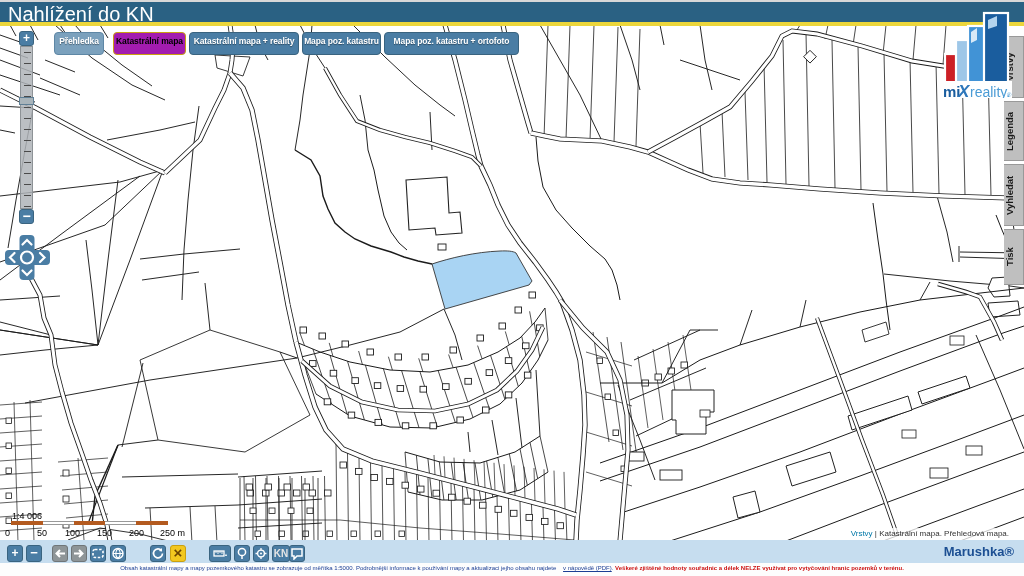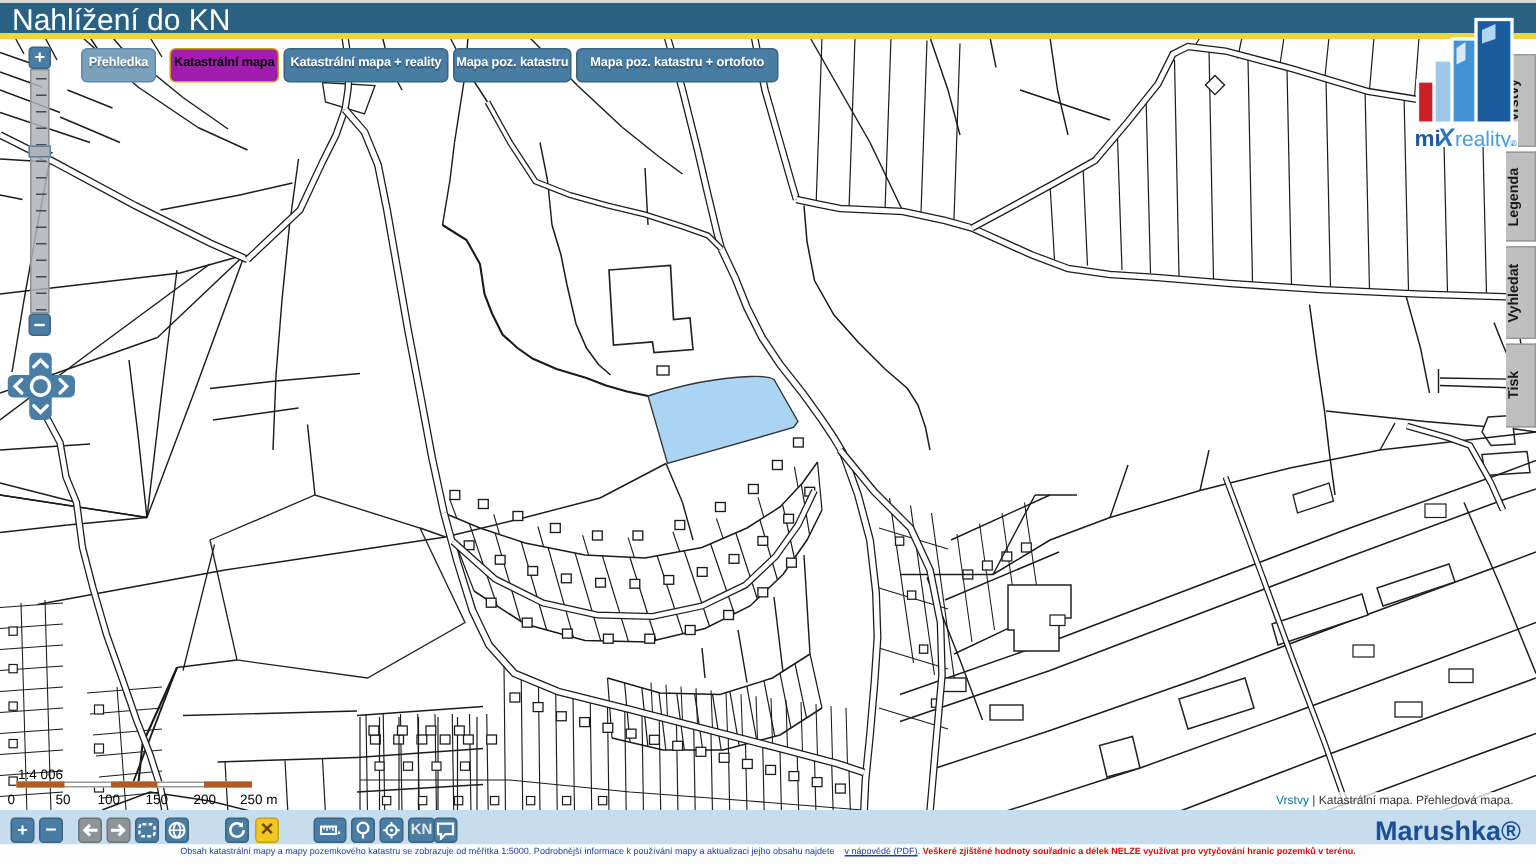"Marushka®" div { font-size: 18px -> 13px }
